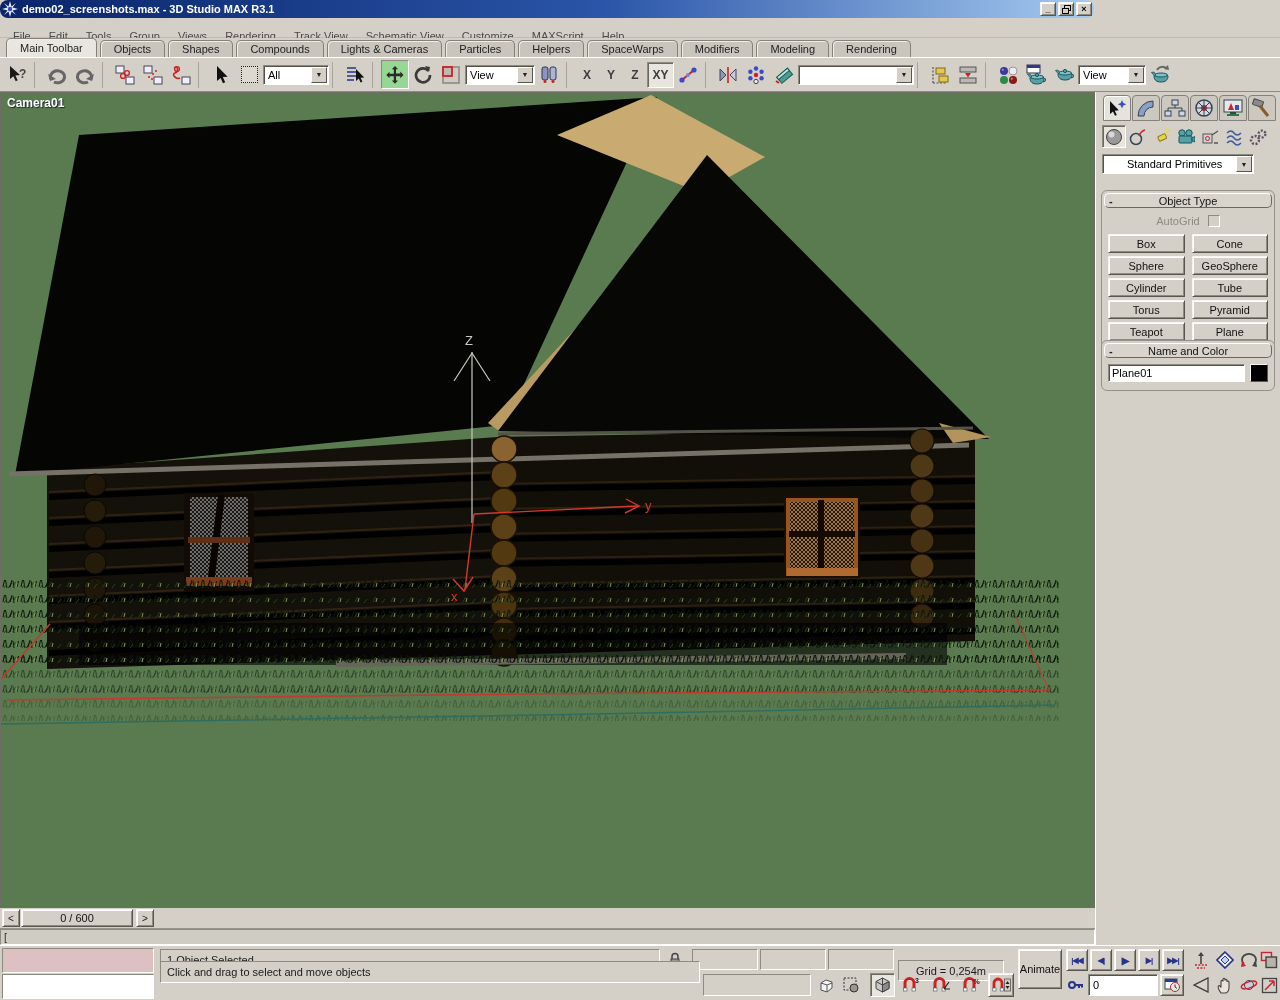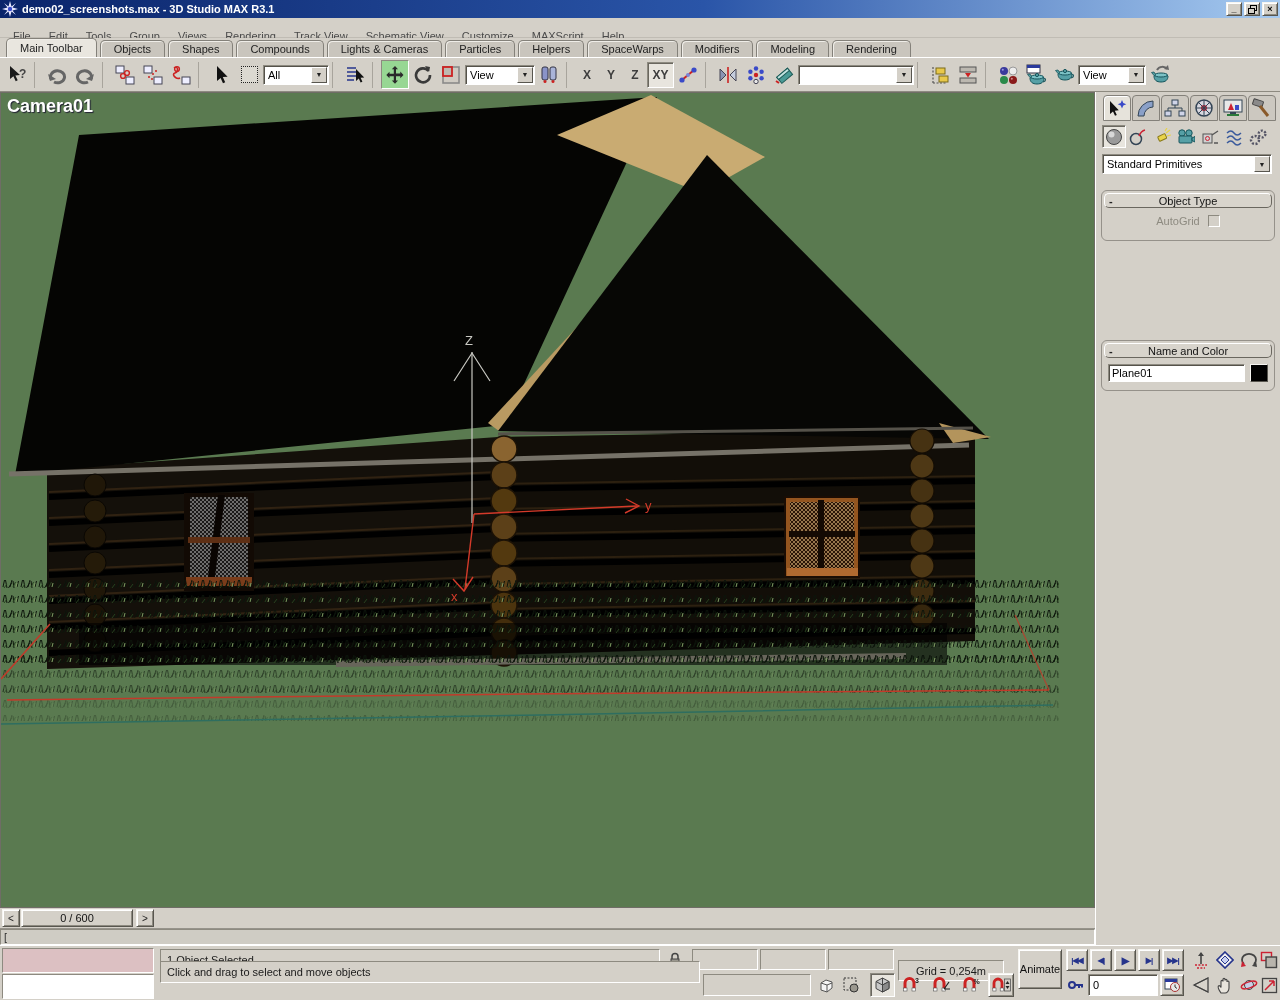"demo02_screenshots.max - 3D Studio MAX" .titlebar { border-radius: none -> 8px; width: 1280px -> 1094px }
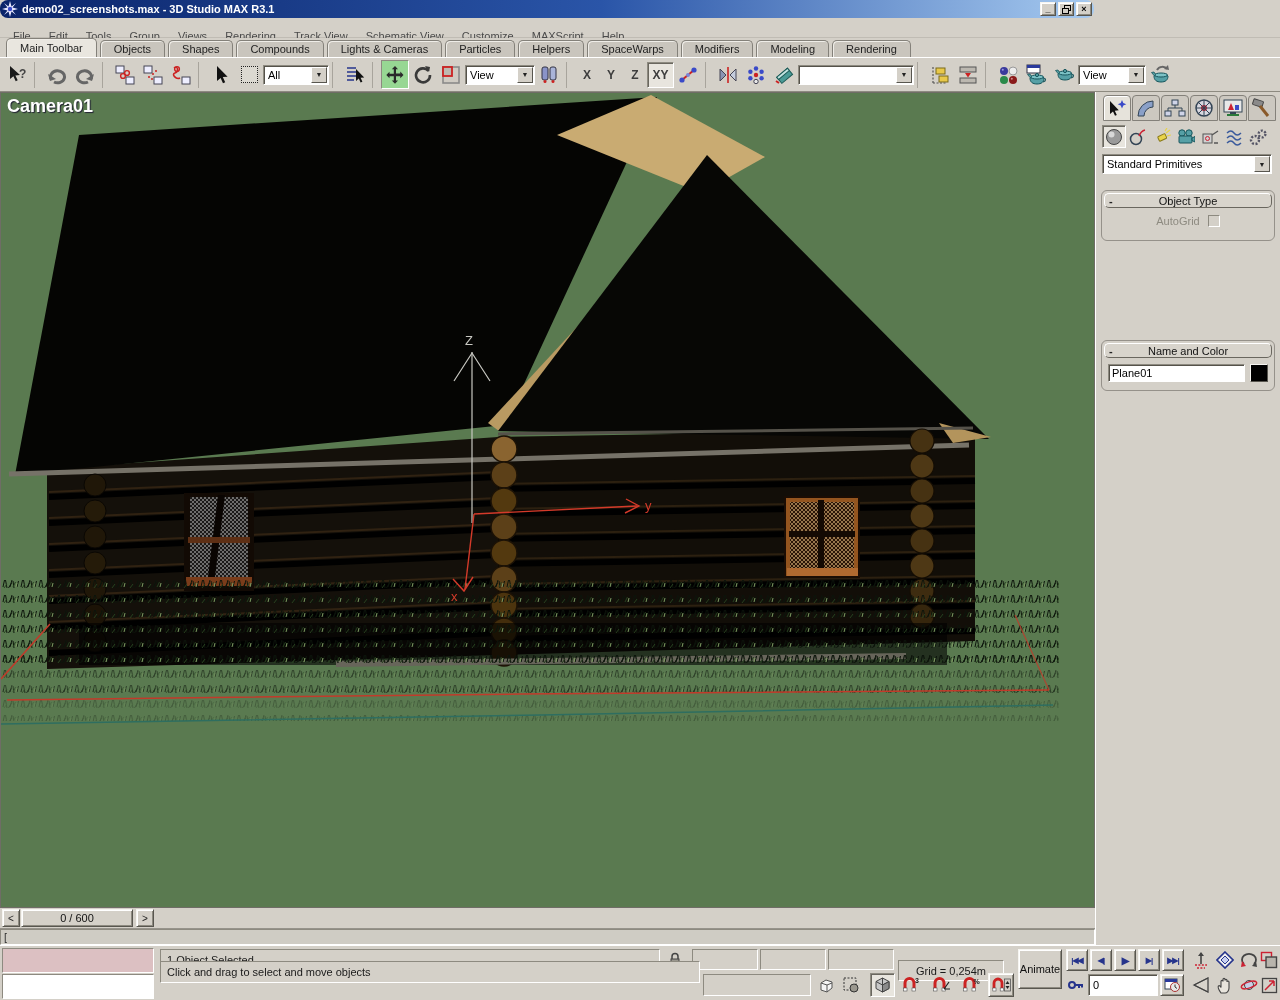"Camera01" .vp-label { font-size: 18px -> 12px }
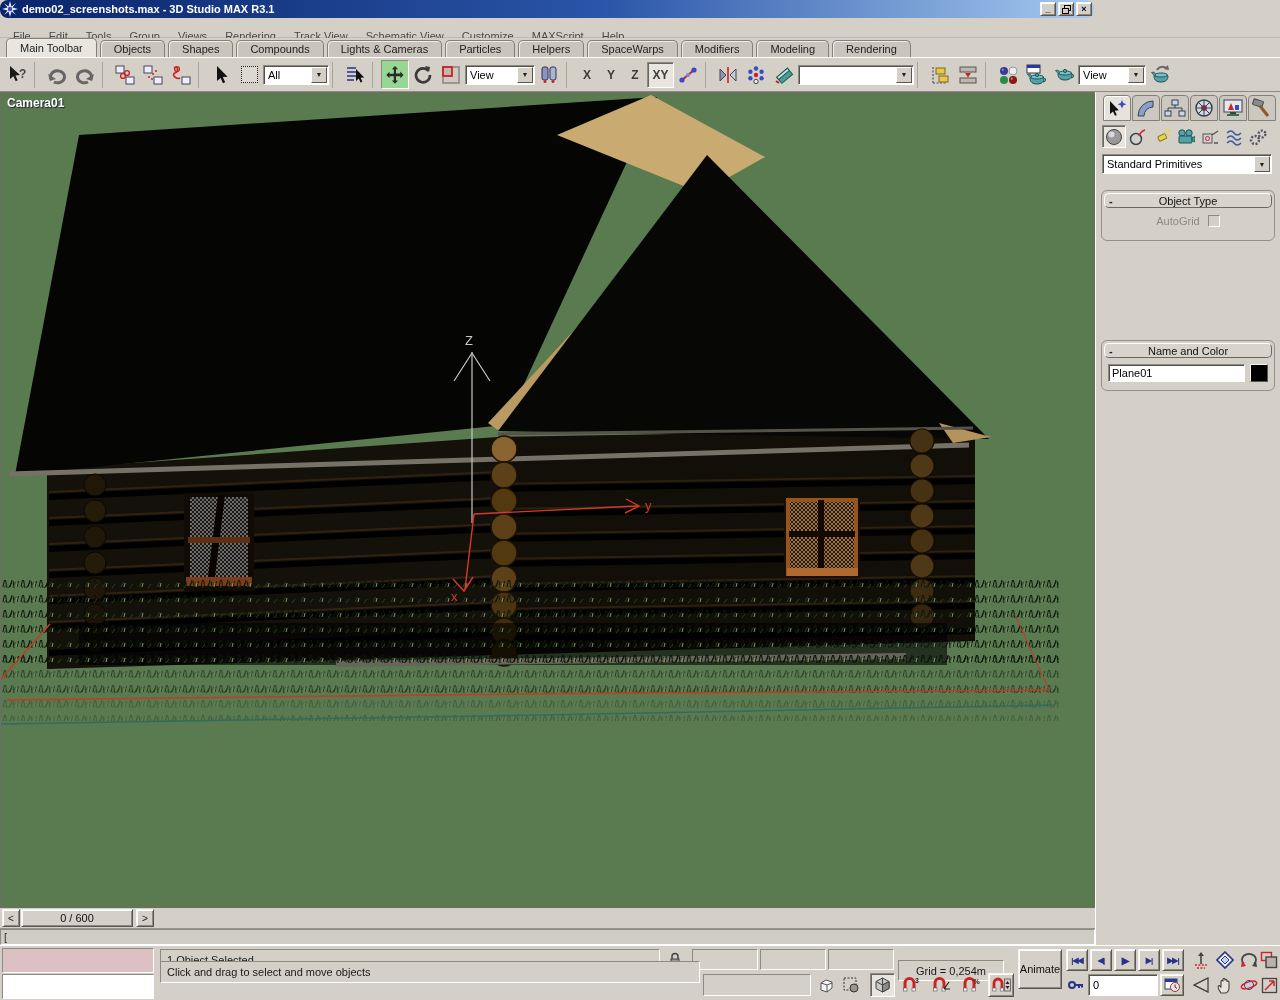"Standard Primitives" .pclass { padding-left: none -> 20px; width: 170px -> 152px }
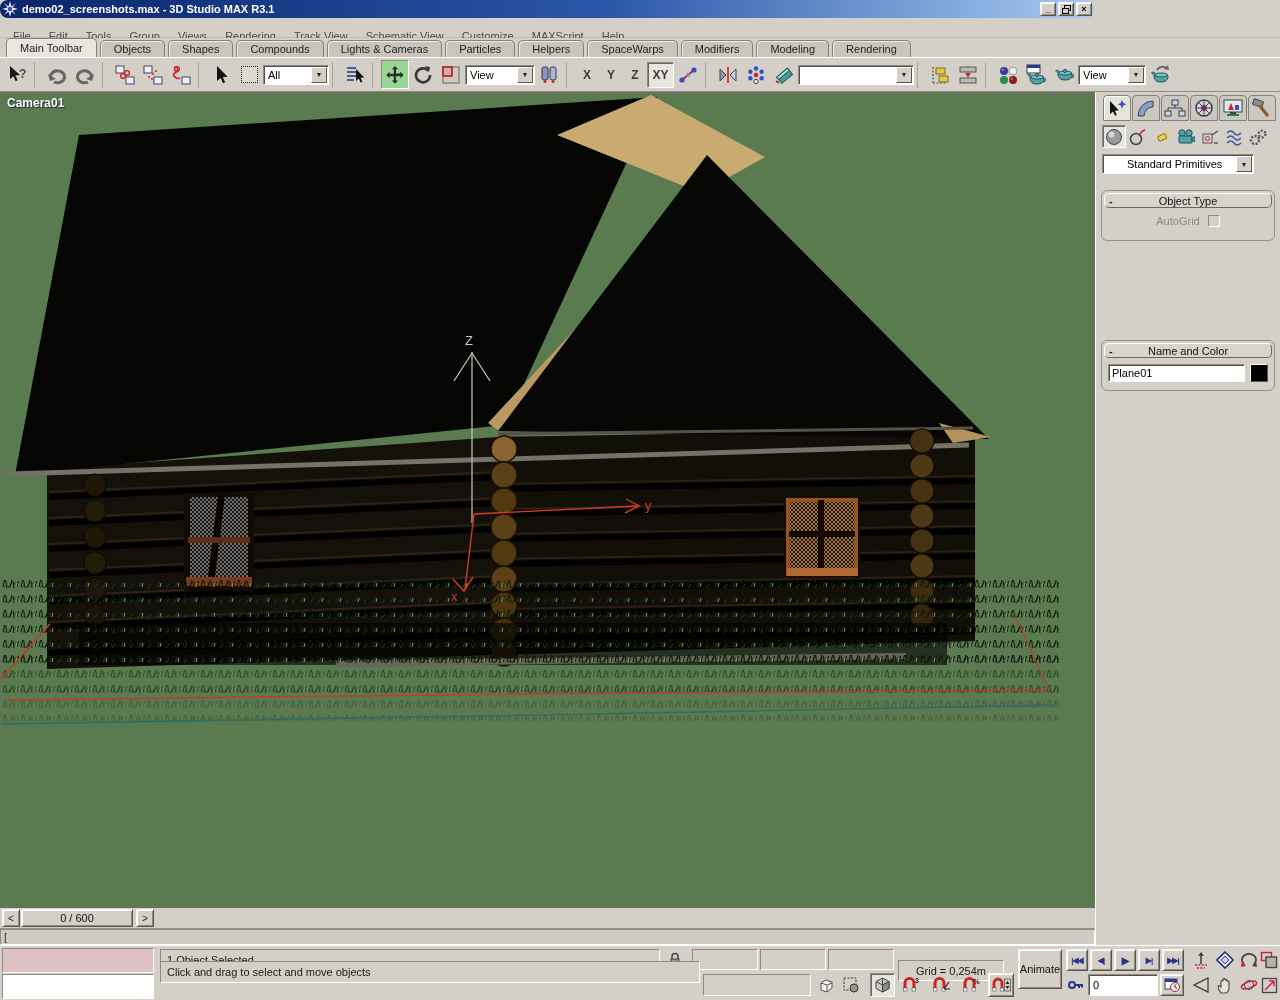"Box" div.objgrid { html: none -> <div> <div>Box</div> <div>Cone</div> <div>Sphere</div> <div>GeoSphere</div> <div>Cylinder</div> <div>Tube</div> <div>Torus</div> <div>Pyramid</div> <div>Teapot</div> <div>Plane</div> </div> }
